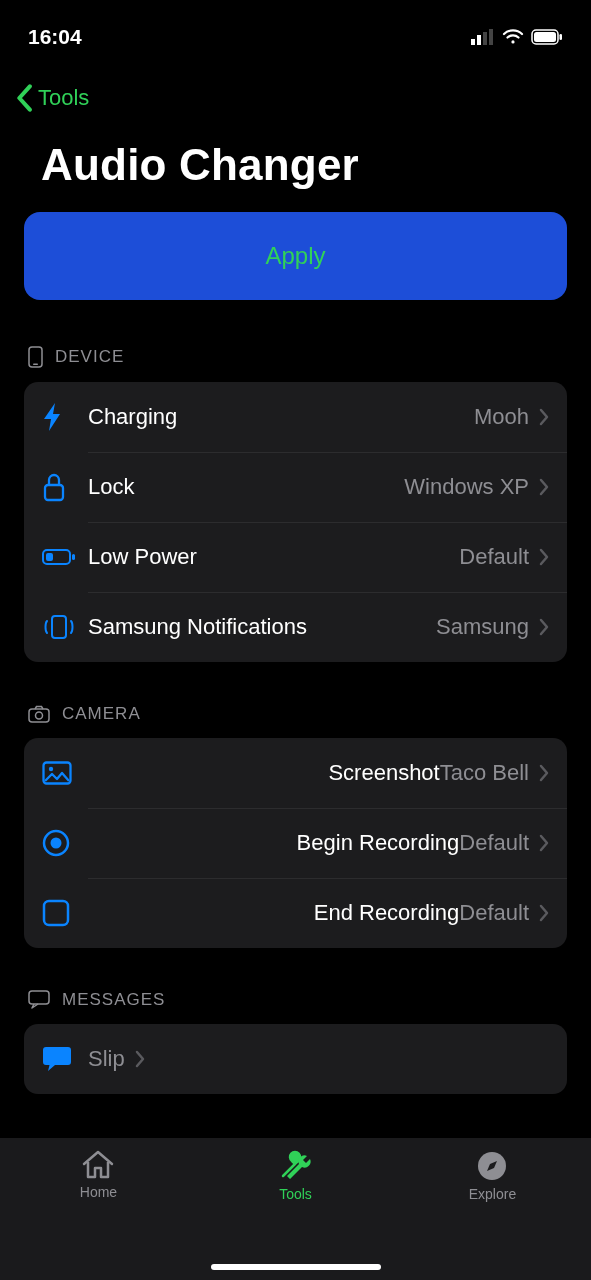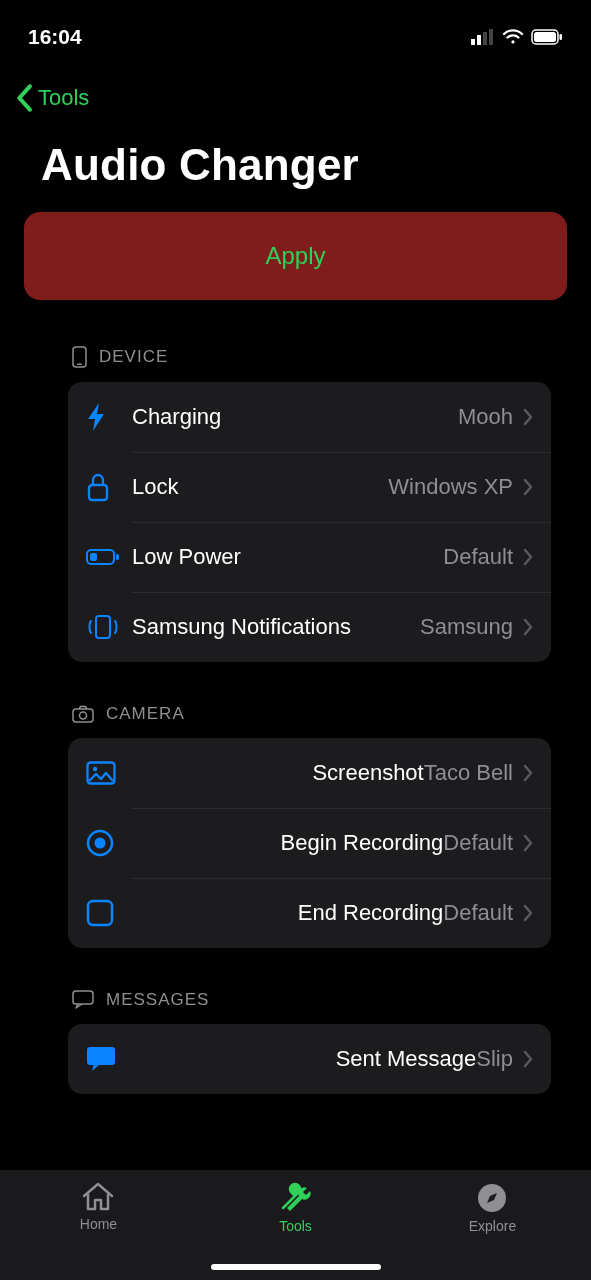"Apply" .apply-btn { background: #7f1d1d -> #1d4ed8 }
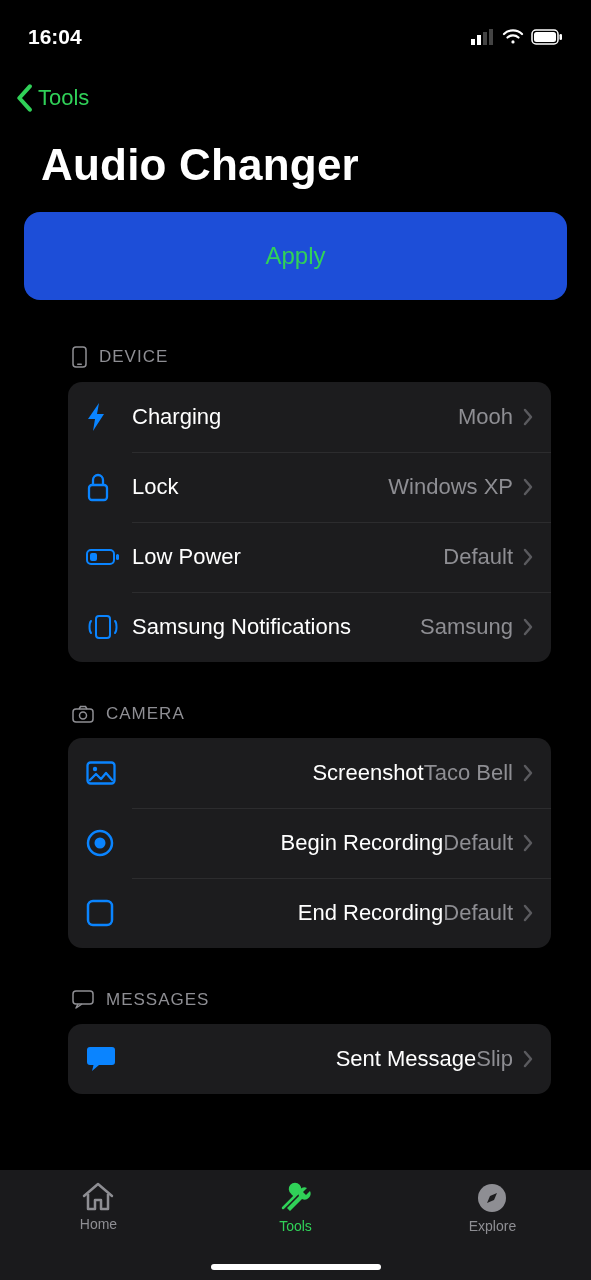"DEVICE" .section { margin-left: 28px -> none; padding: 0 40px -> 0 24px }
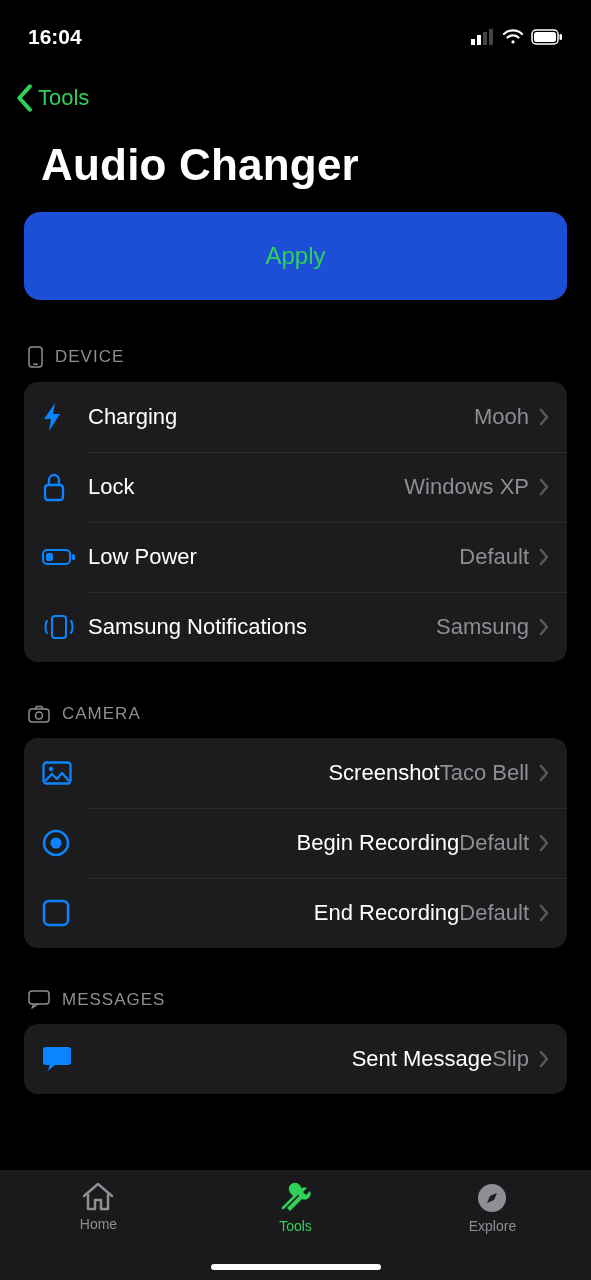"Sent Message" span.label { html: <span>Sent Message</span> -> none }
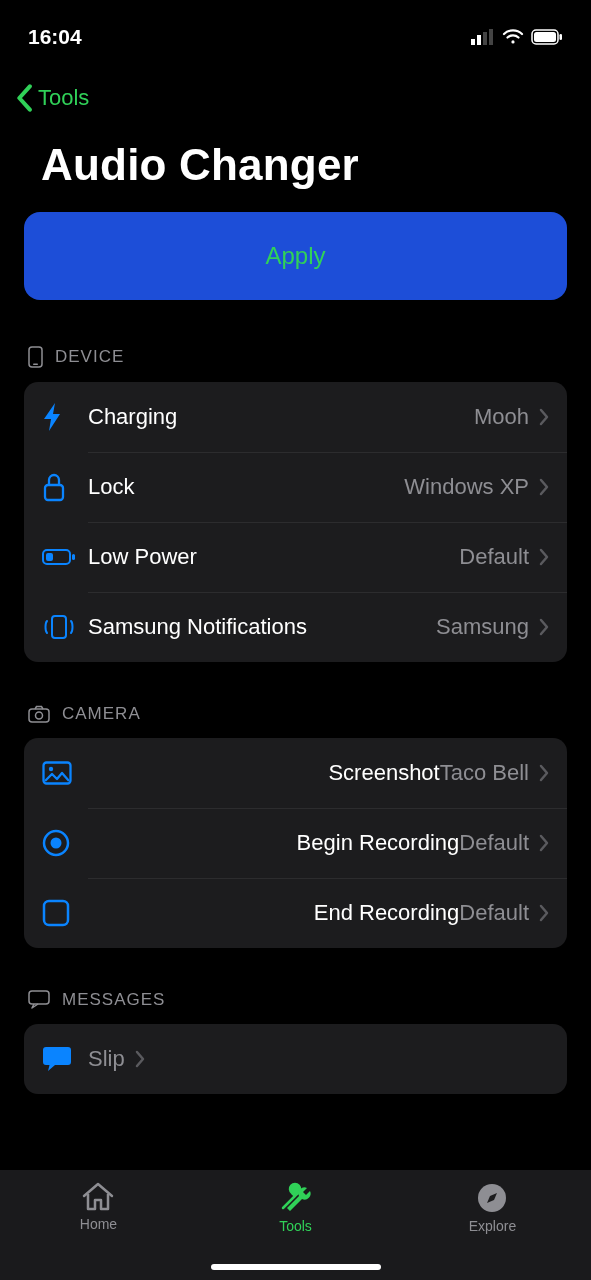"Home" .tabbar { height: 110px -> 142px }
